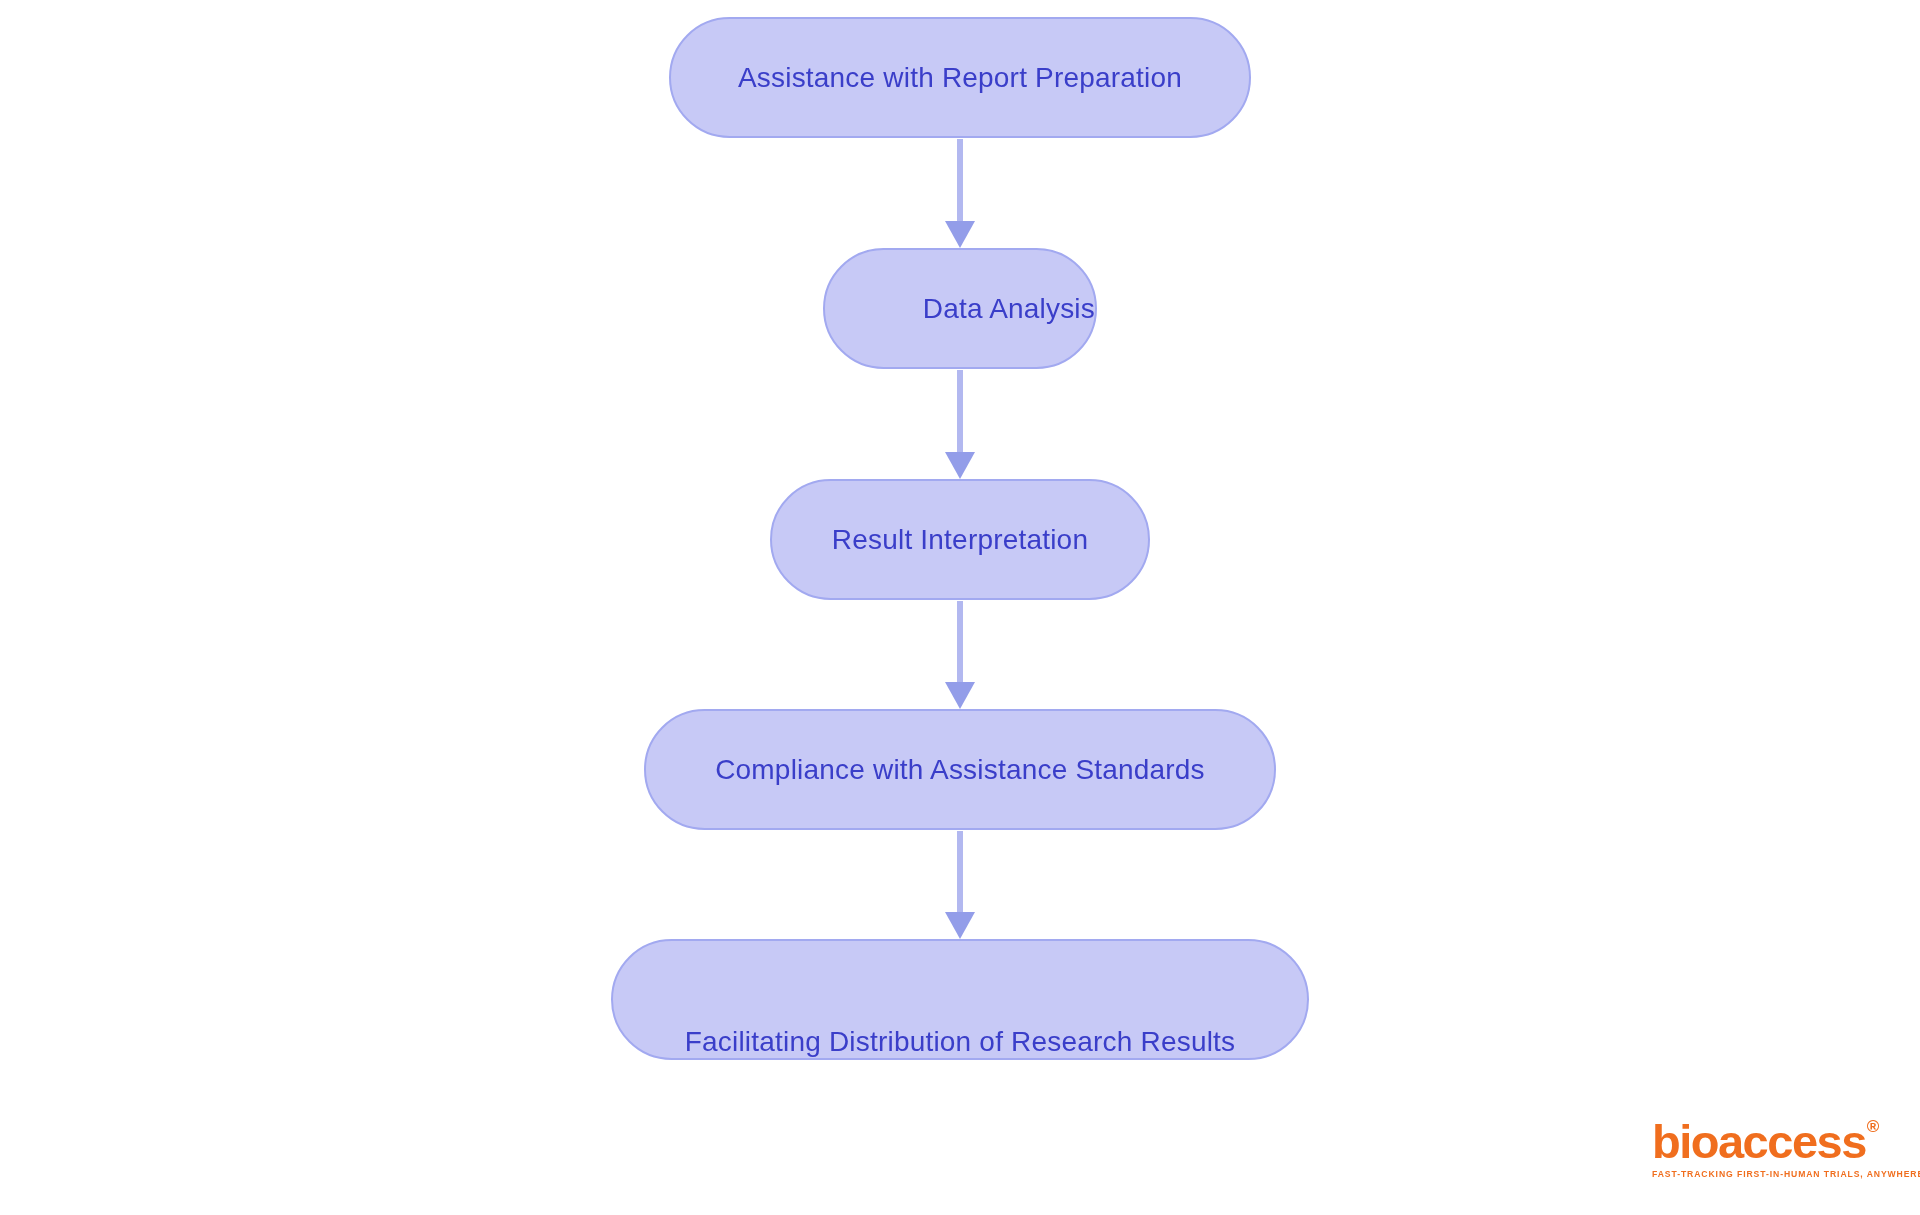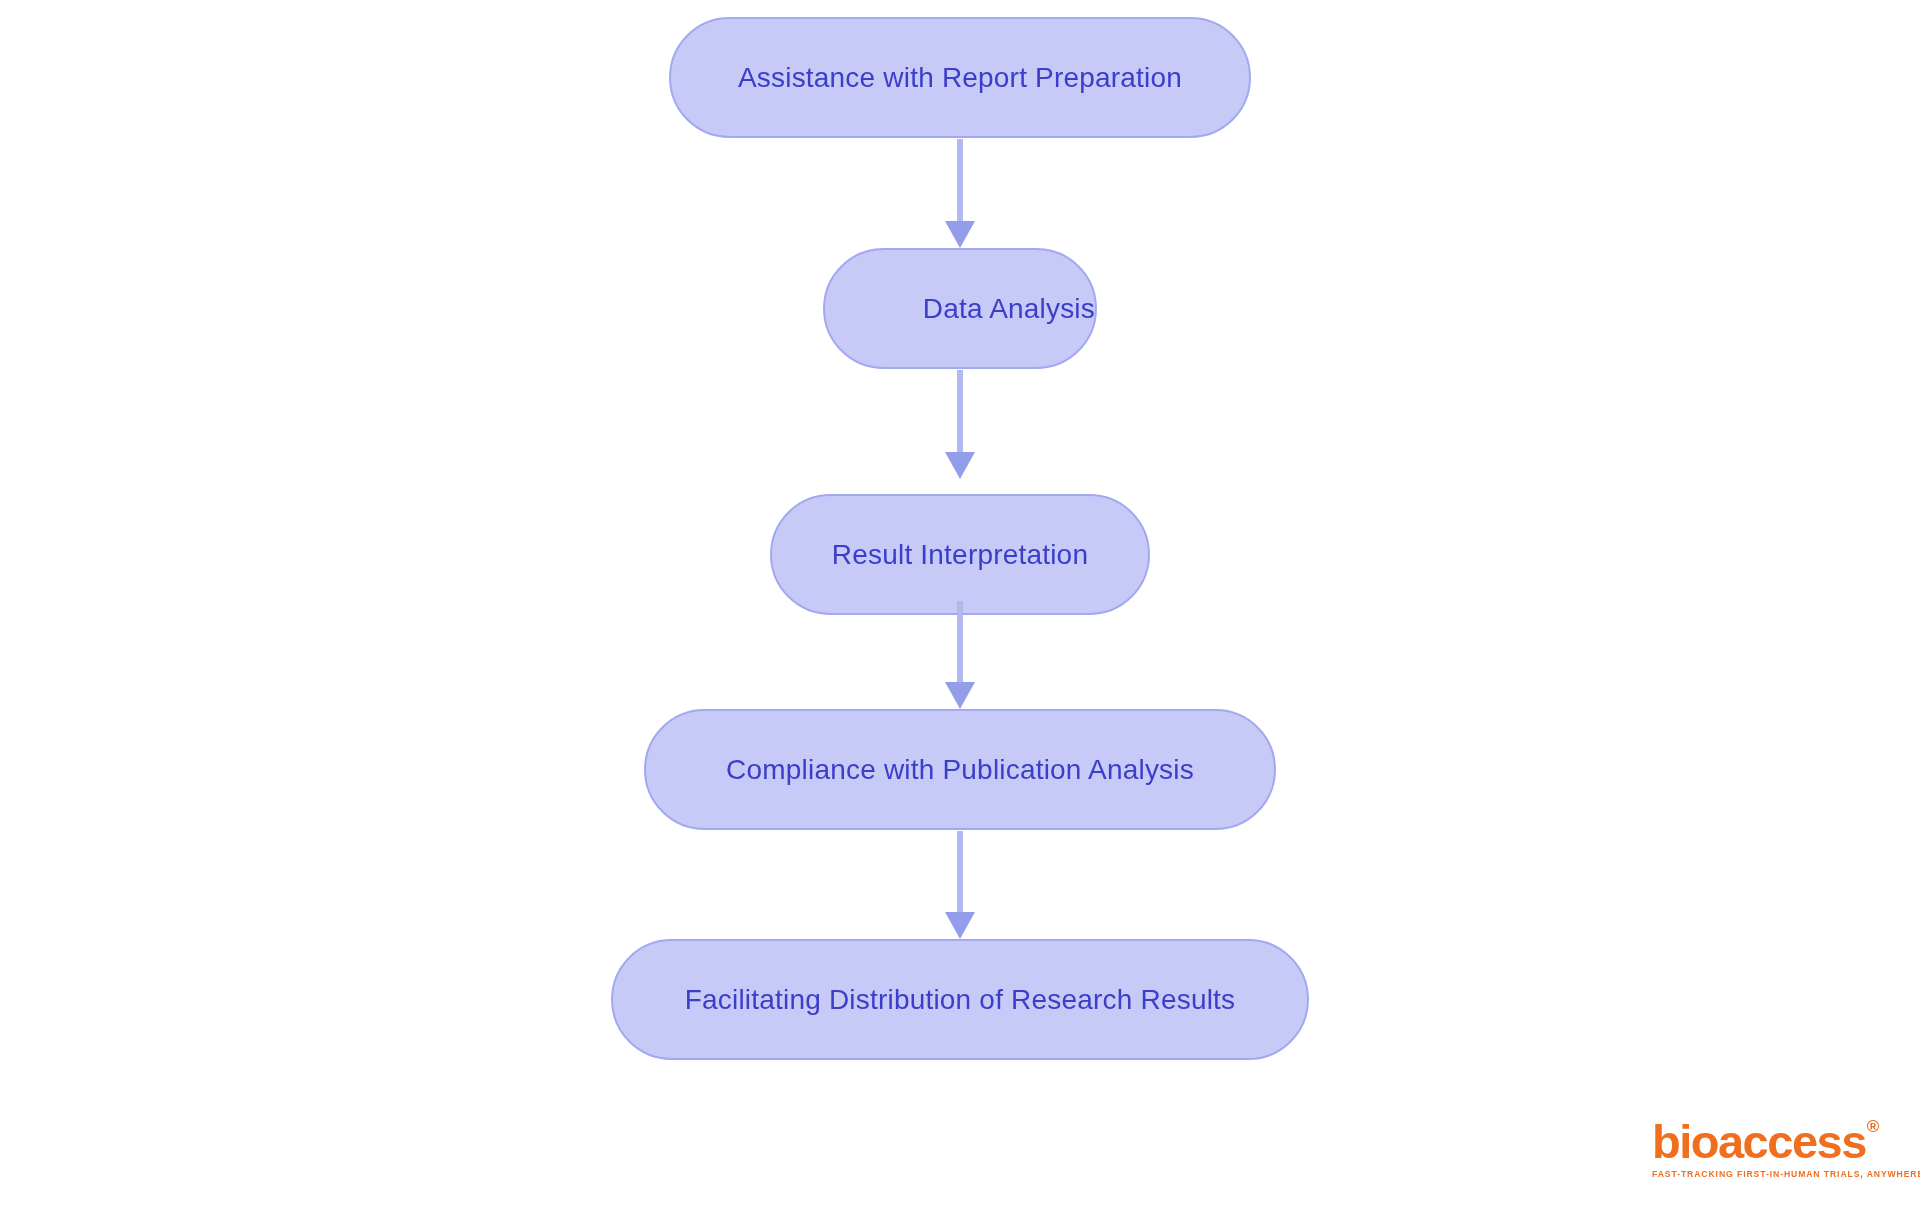"Result Interpretation" .node3 { top: 494px -> 479px }
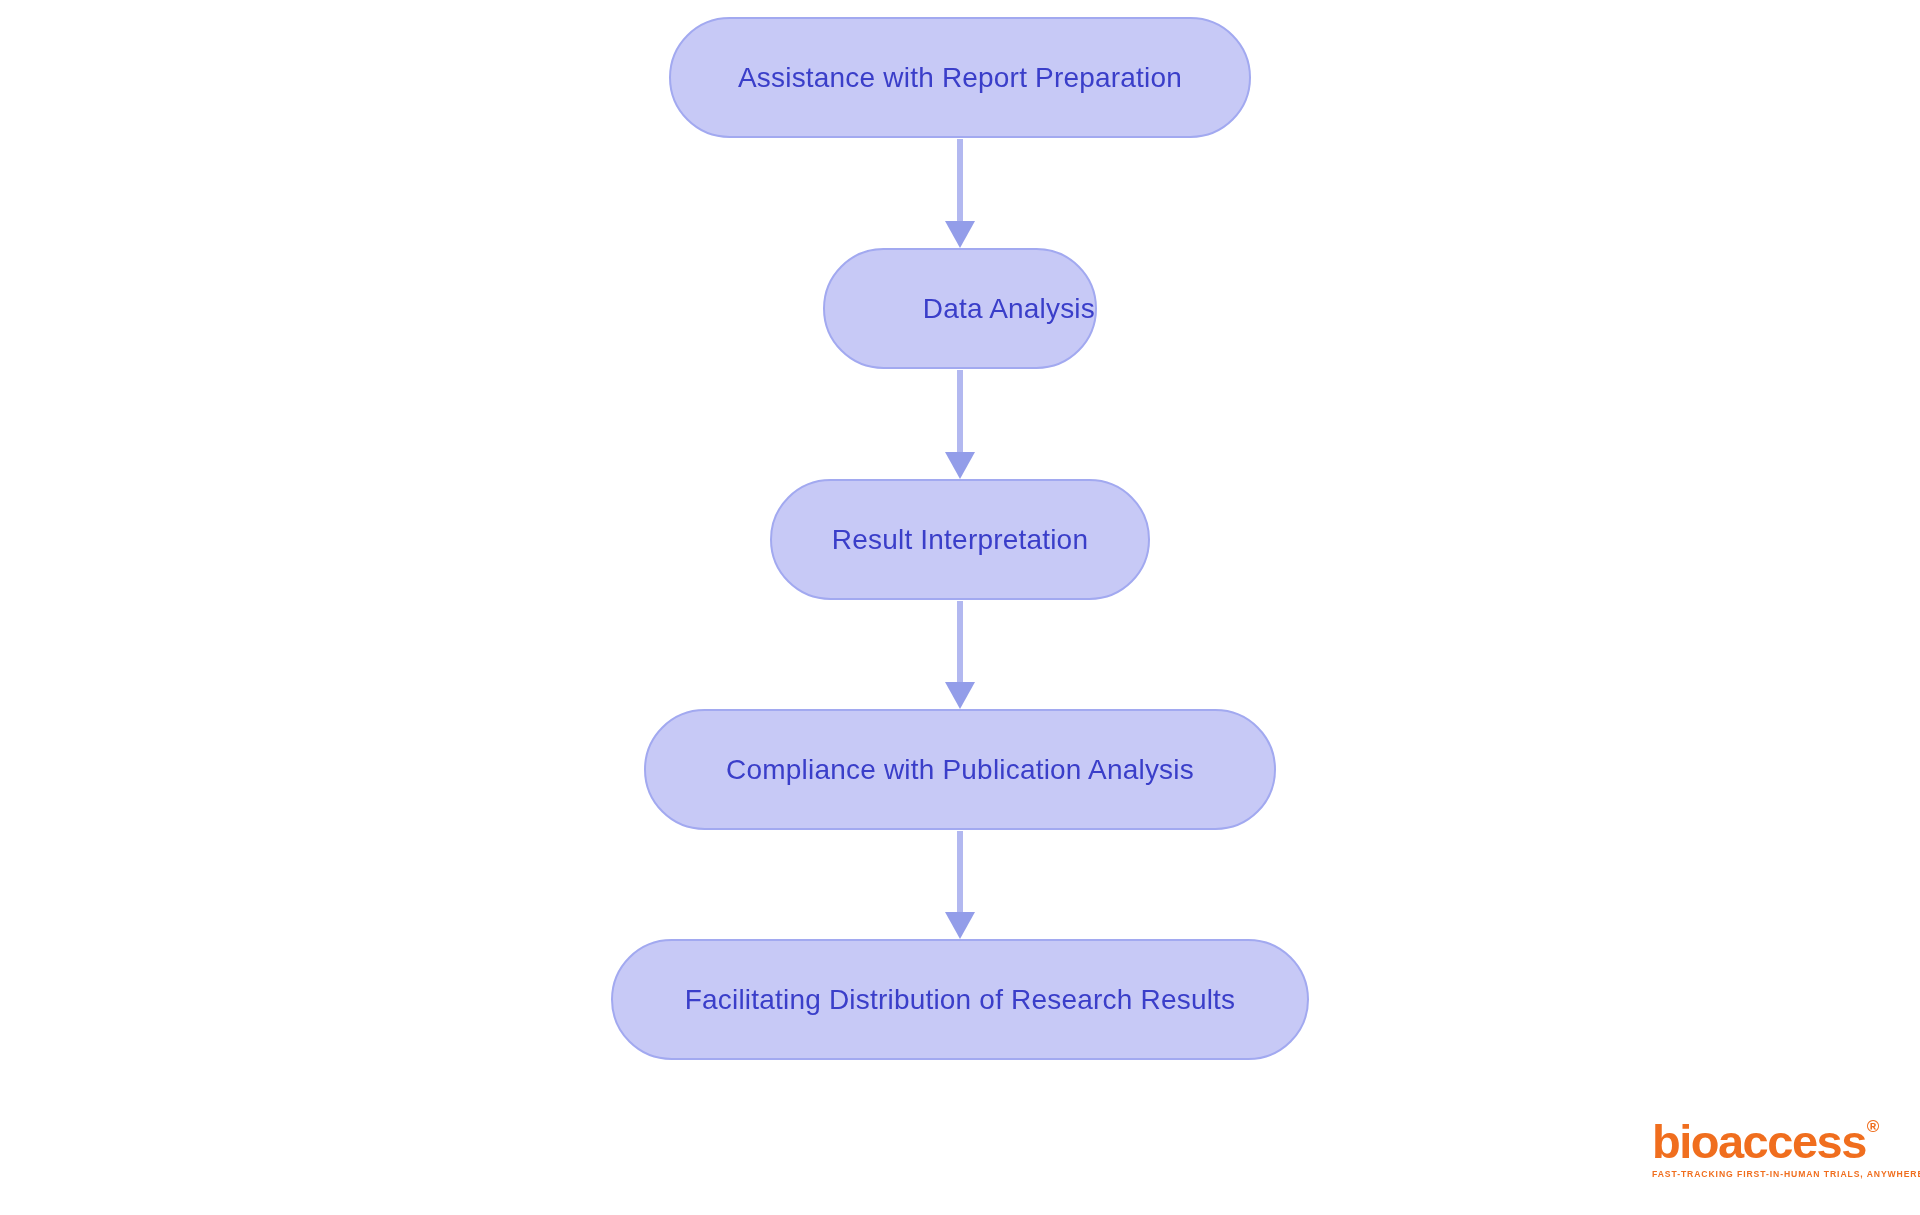"Compliance with Publication Analysis" span.node-label { text: Publication Analysis -> Assistance Standards }
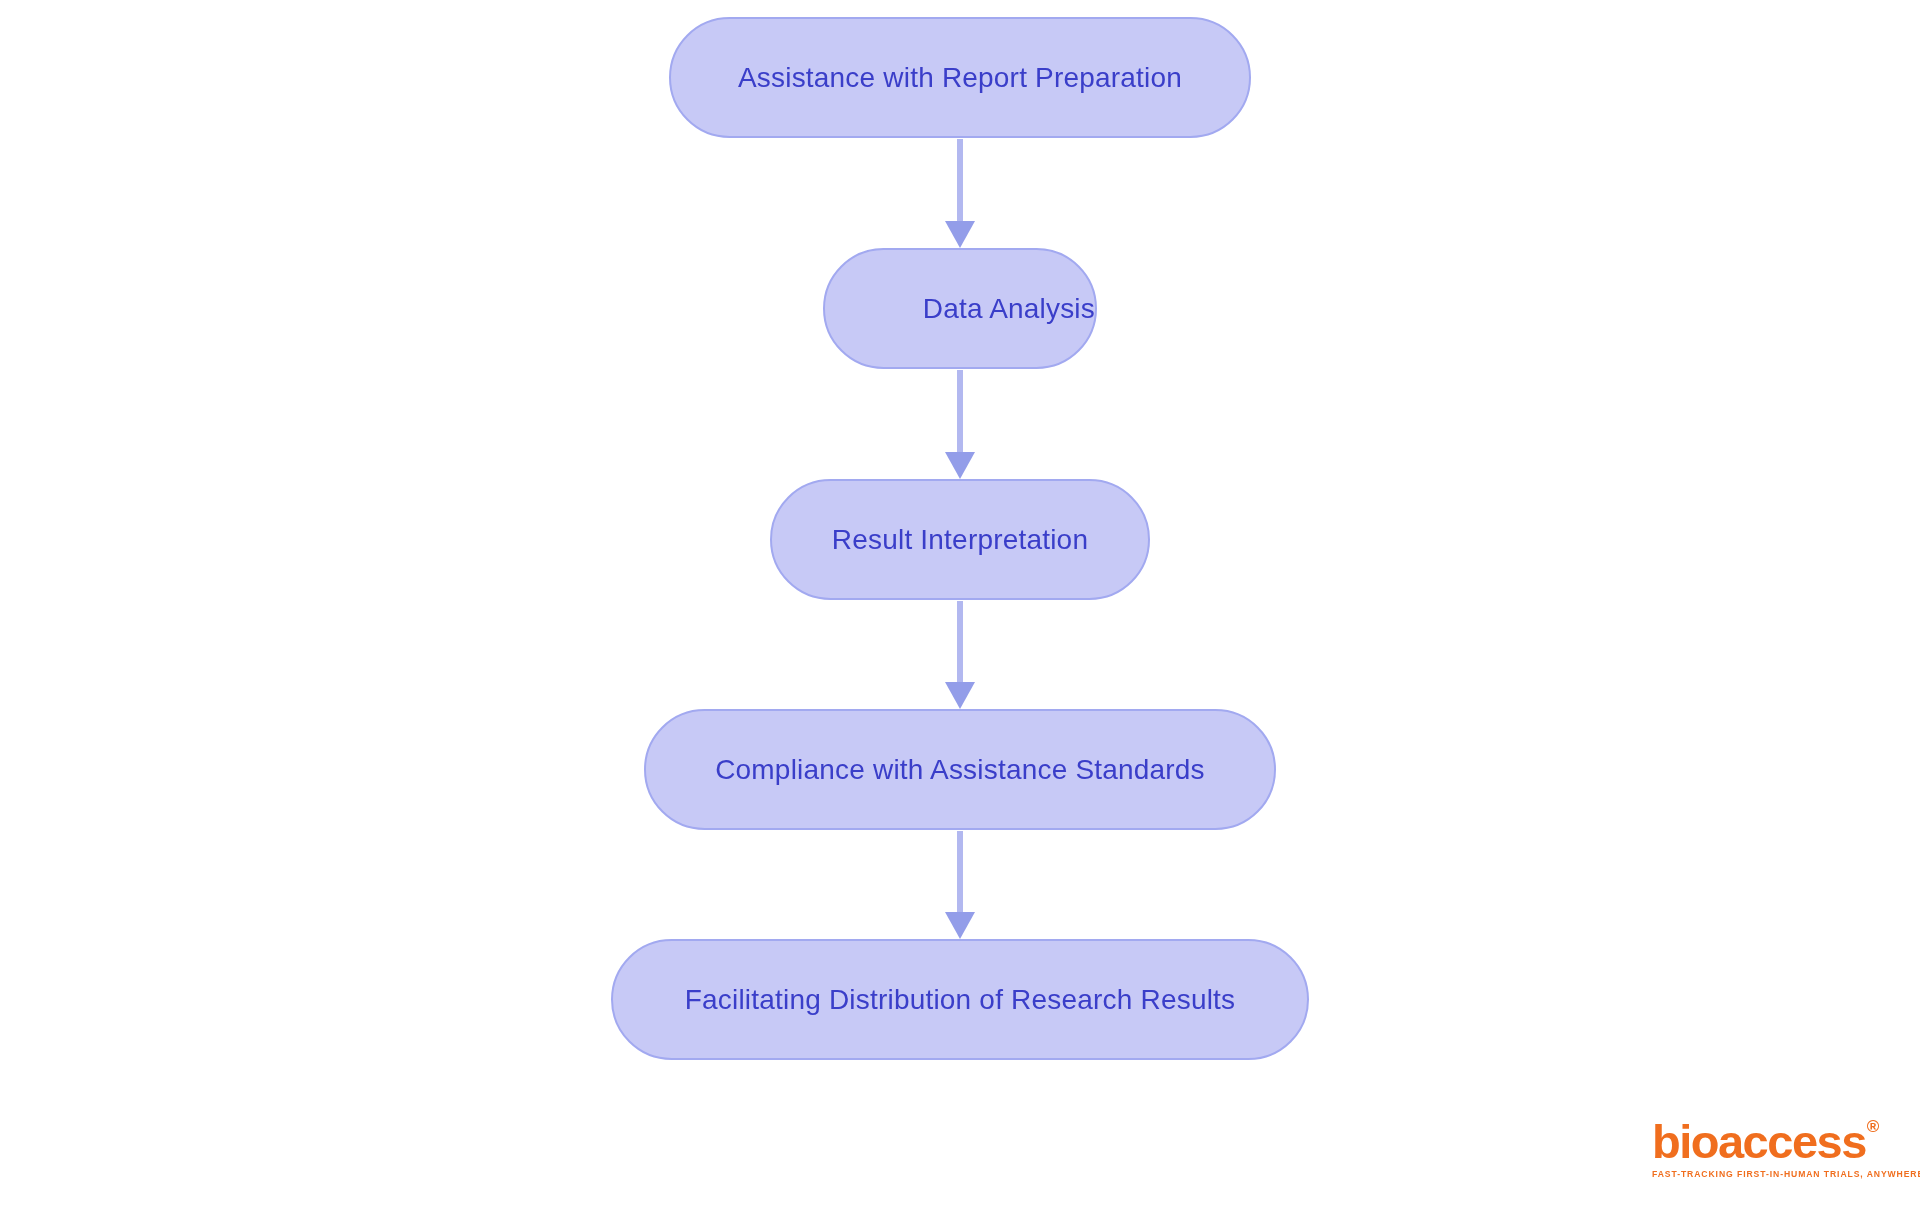"Facilitating Distribution of Research" .node5 { align-items: none -> flex-end }
